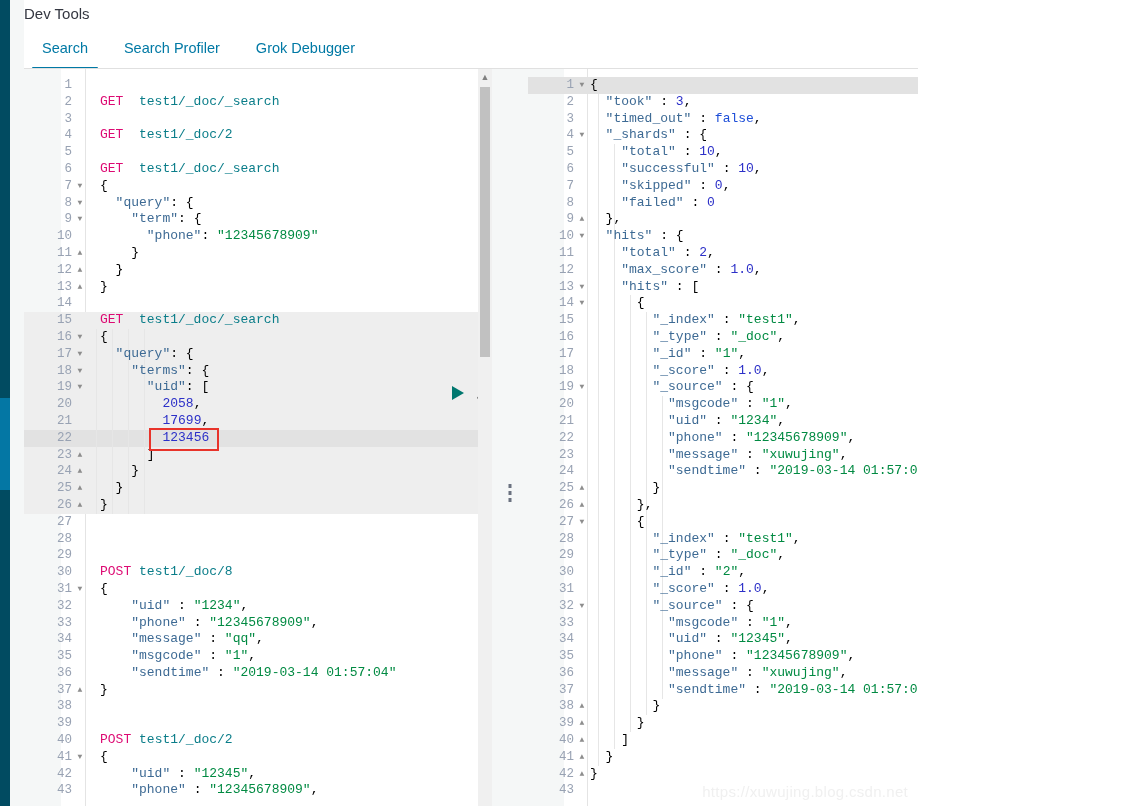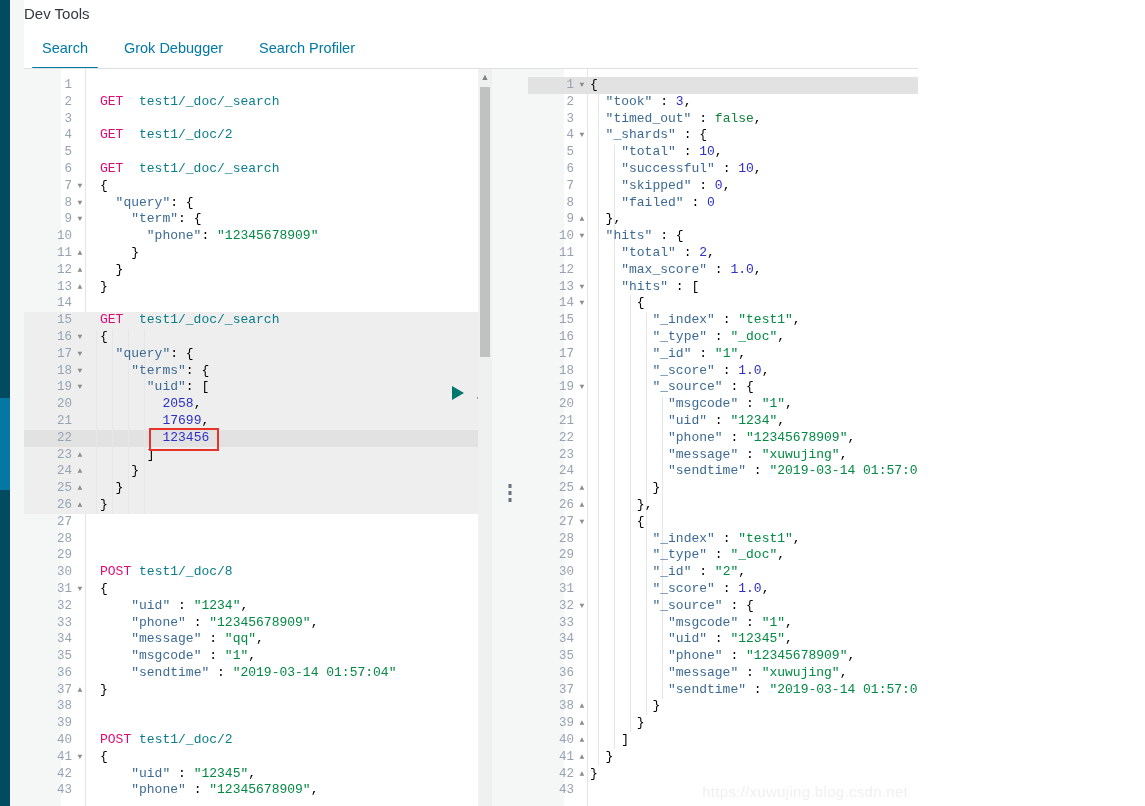"Grok Debugger" div.tab { order: before "Search Profiler" -> after "Search Profiler" }
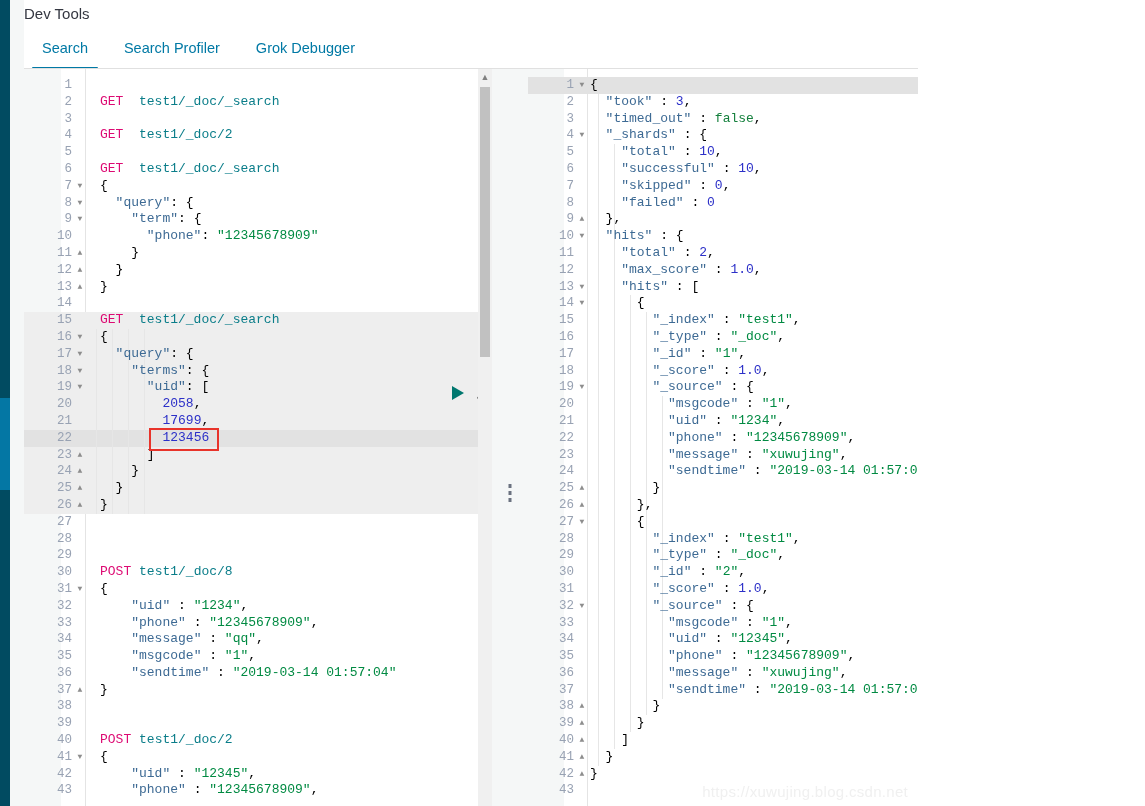"false" .t-bool { color: #15803d -> #1d4ed8 }
